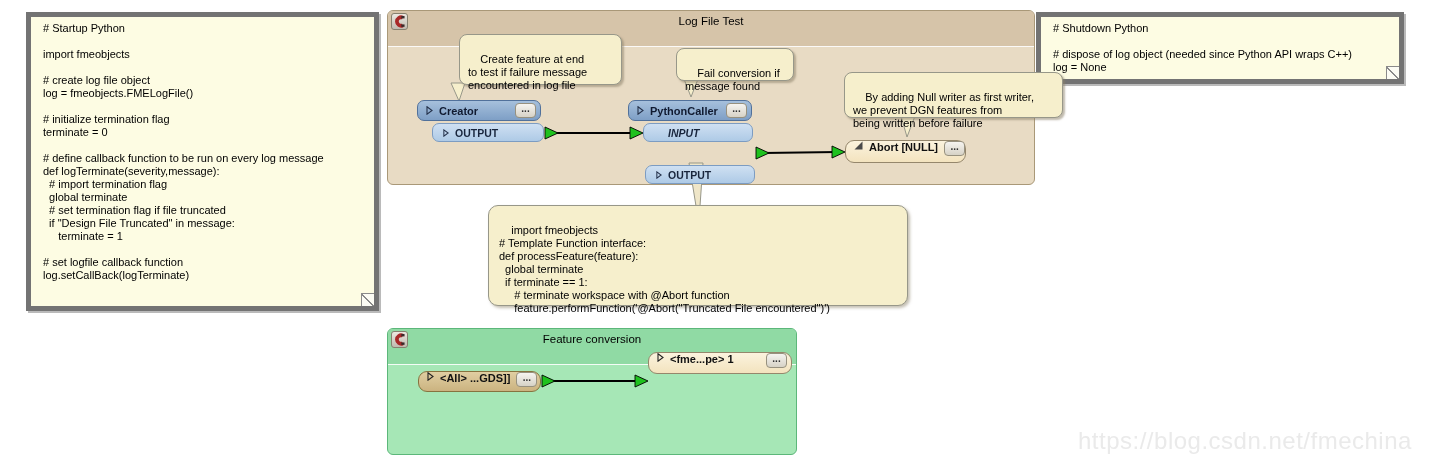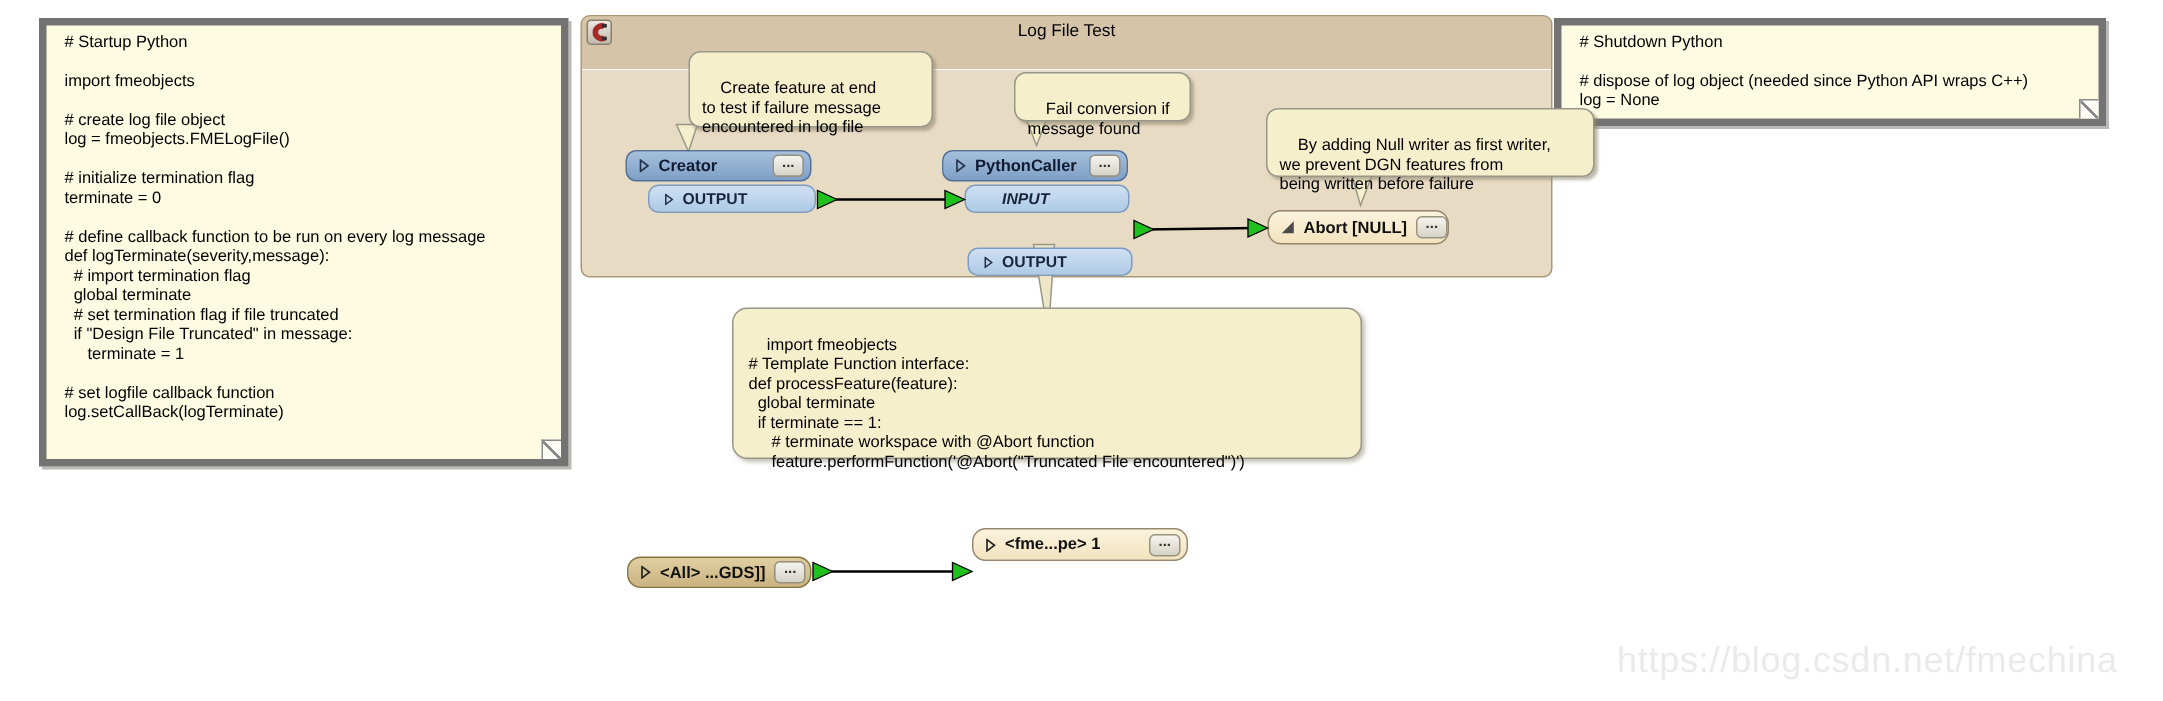"Abort [NULL]" .fnode { align-items: center -> none }
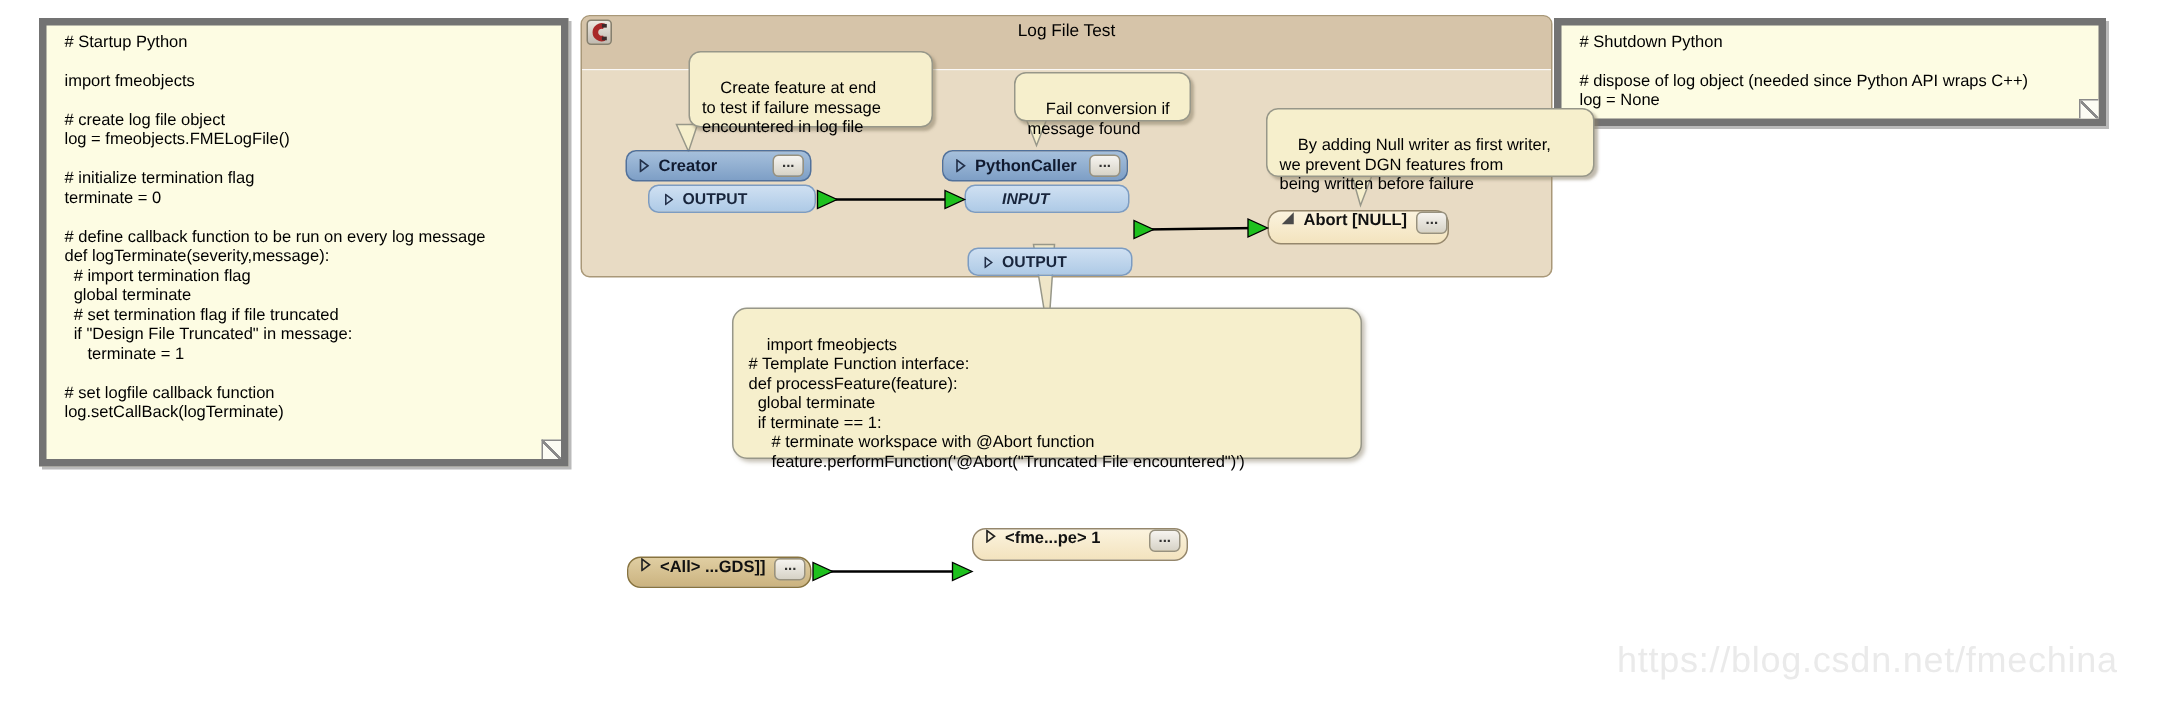"Feature conversion" div.bookmark { html: none -> <div> <div> <span> <svg> <path></path> <rect></rect> <rect></rect> </svg> </span> <span>Feature conversion</span> </div> </div> }
